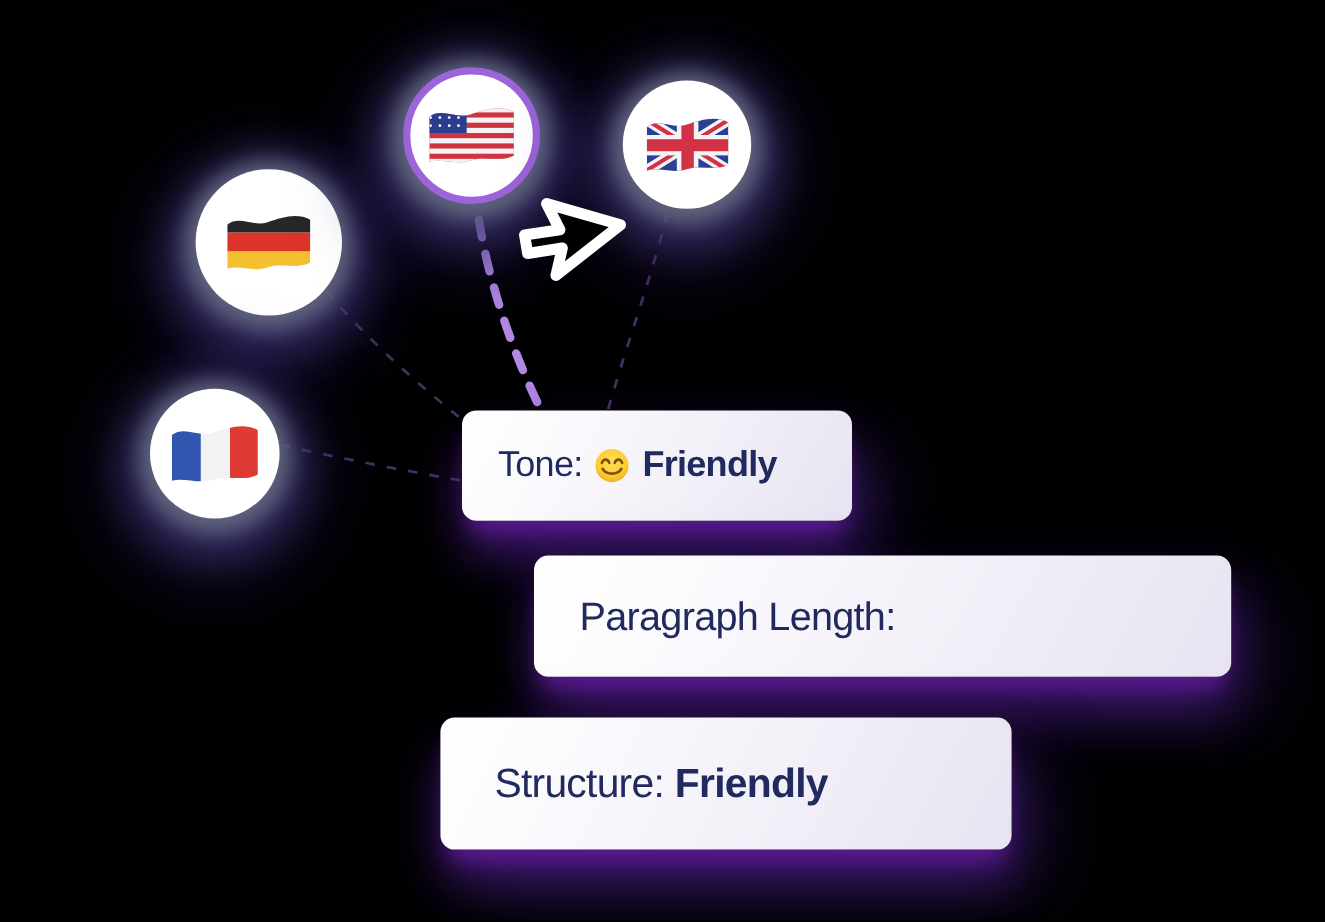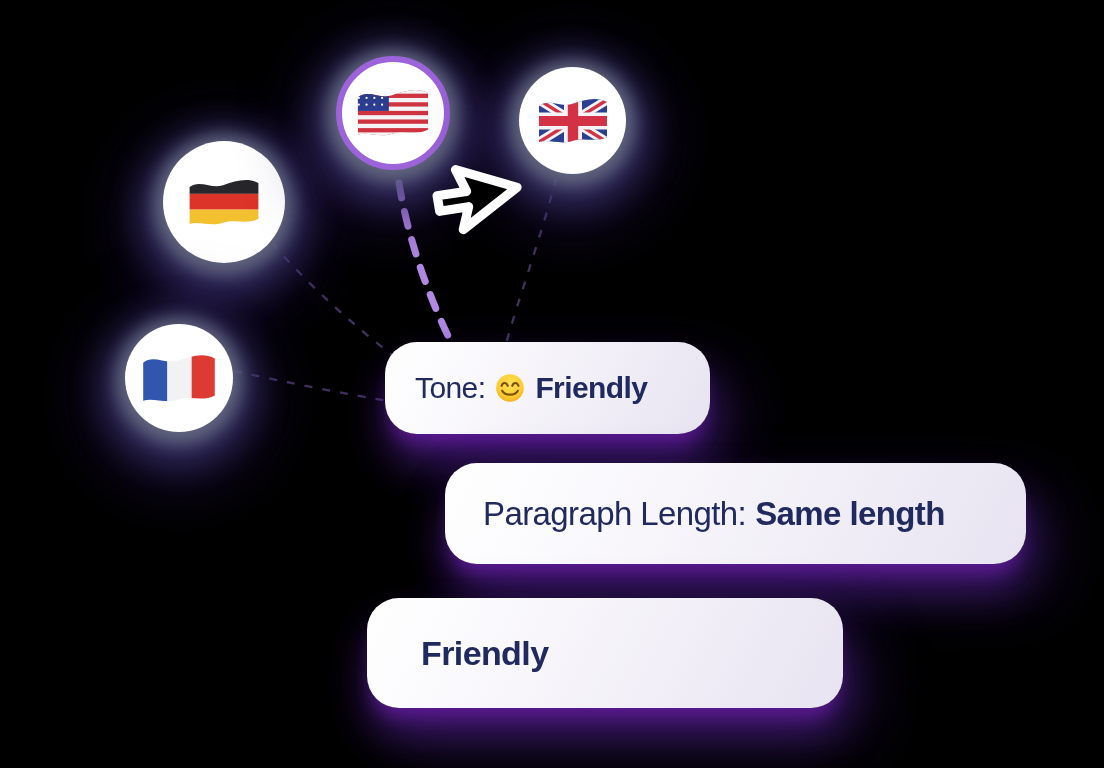"Tone:" .card { border-radius: 32px -> 12px }
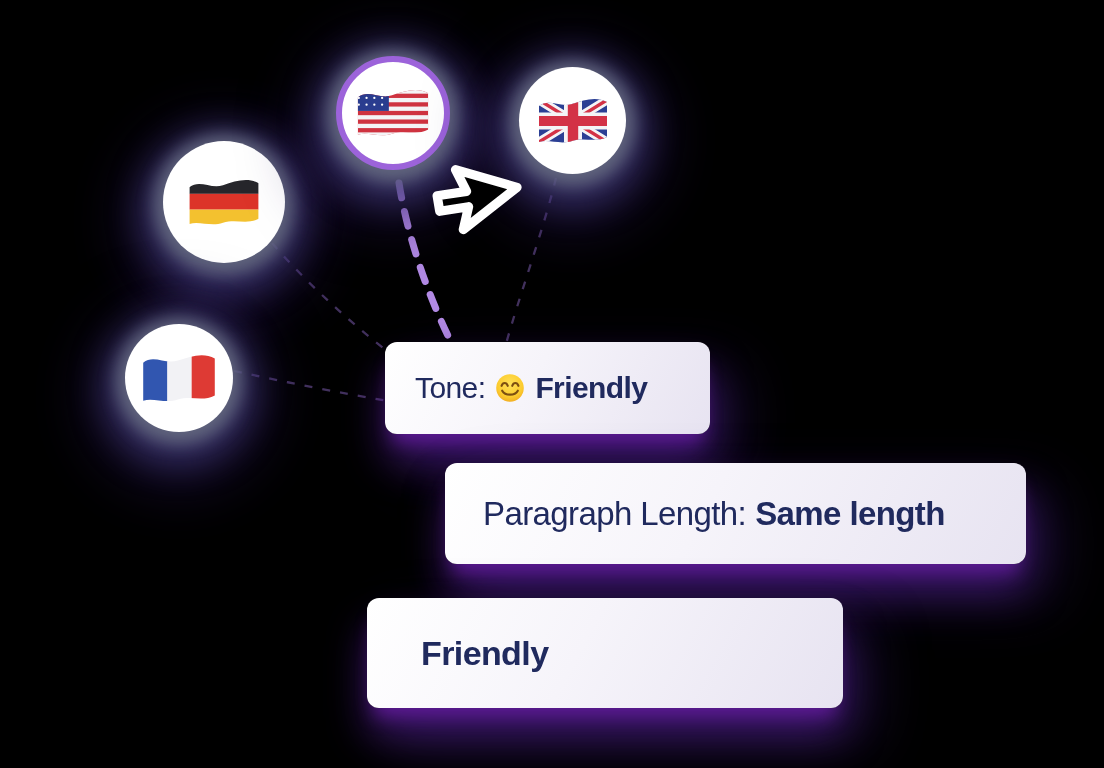"Same length" span.value { html: <span>Same length</span> -> none }
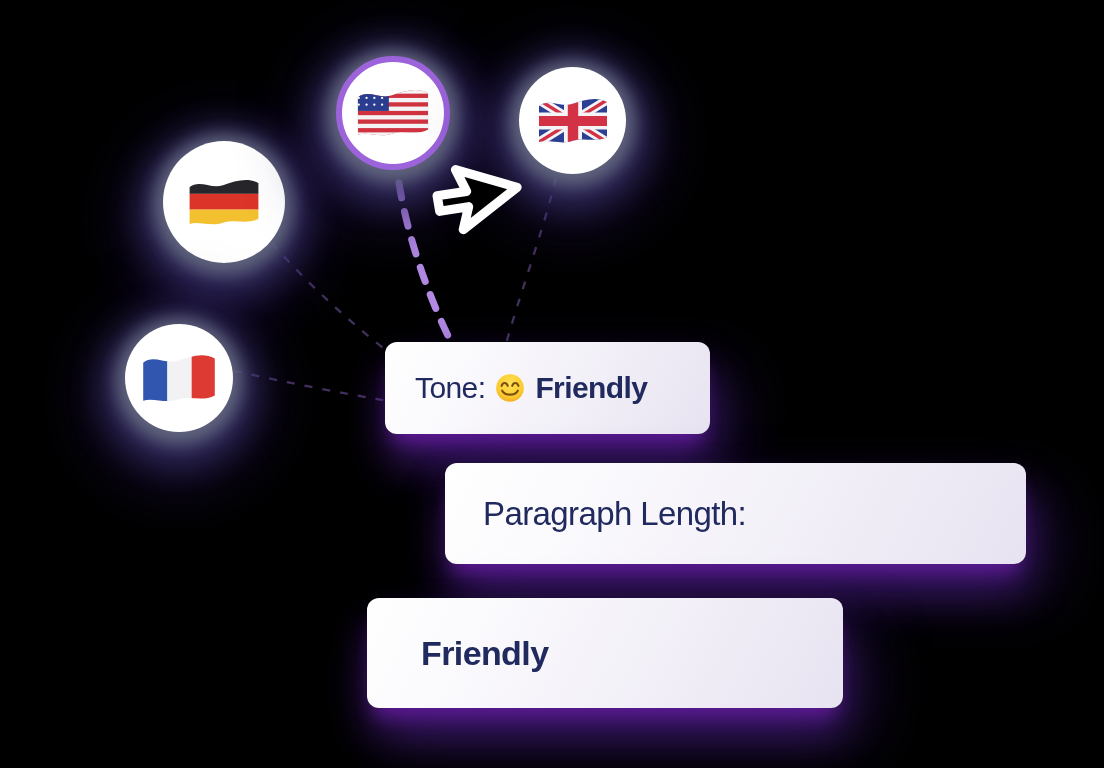"Structure:" span.label { html: none -> <span>Structure:</span> }
